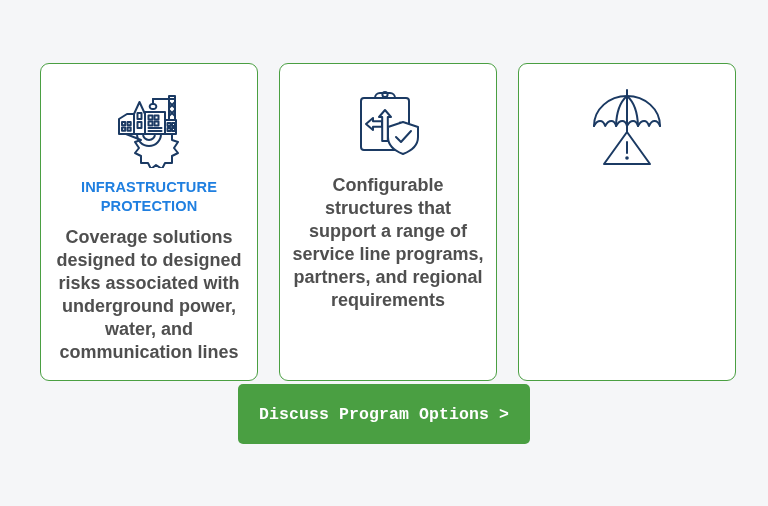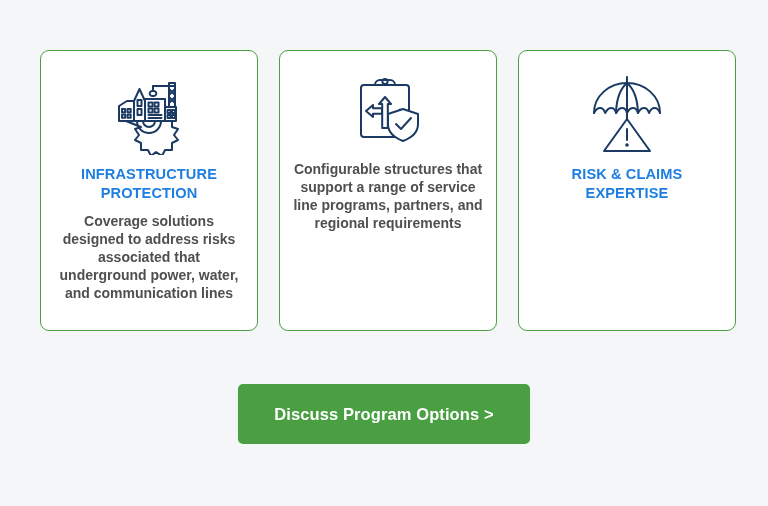"INFRASTRUCTURE PROTECTION" .cards-row { top: 50px -> 63px }
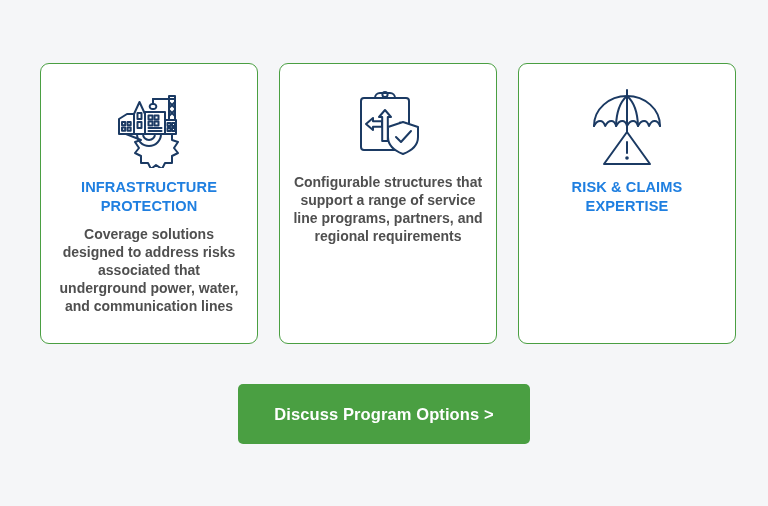"Configurable structures that support a" .card-body { font-size: 14px -> 18px }
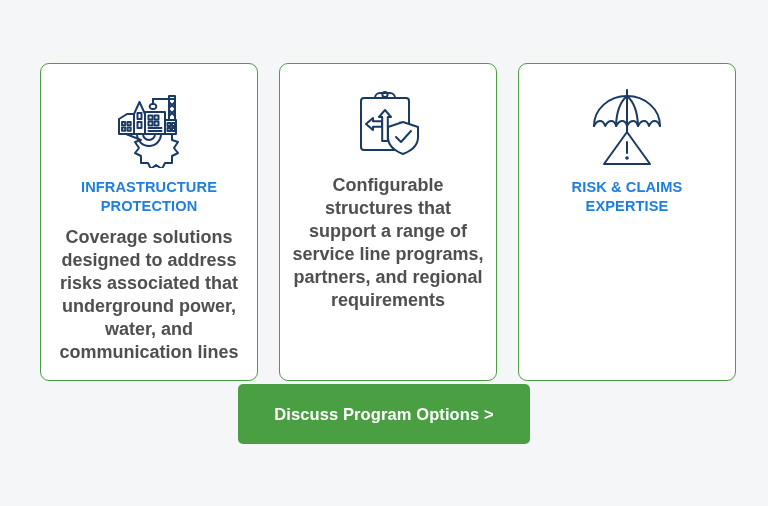"RISK & CLAIMS EXPERTISE" div.card-title { html: <div>RISK &amp; CLAIMS EXPERTISE</div> -> none }
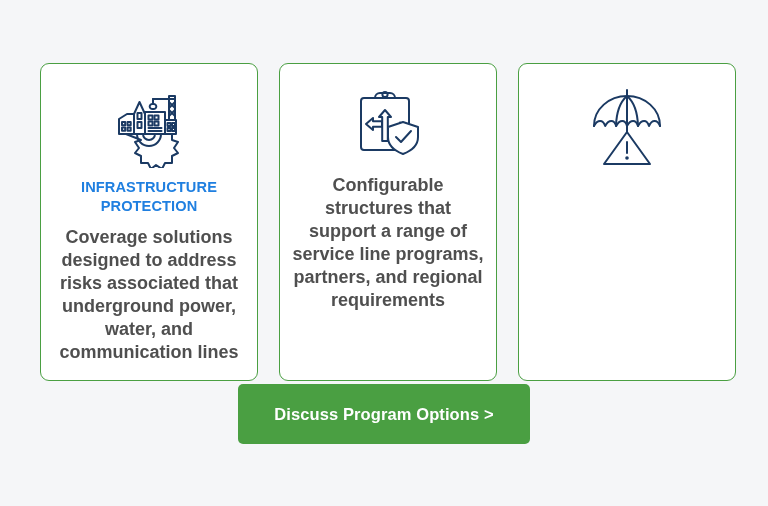"Coverage solutions designed to address" div.card-body { text: address risks associated that -> designed risks associated with }
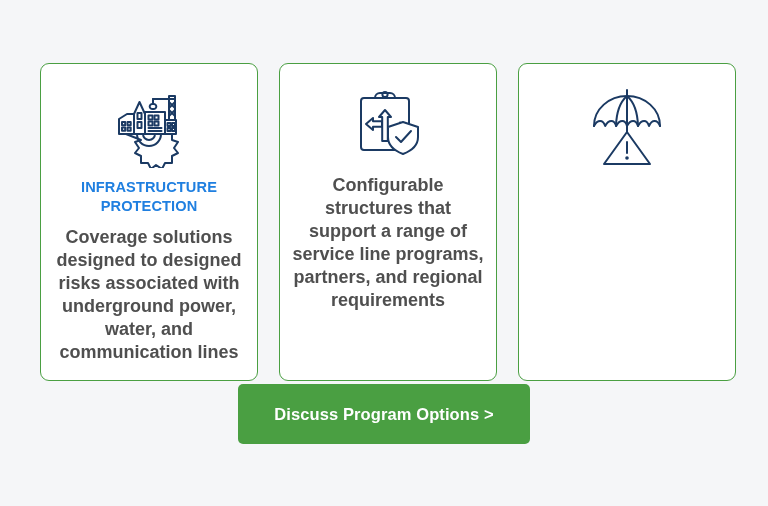"Discuss Program Options >" .cta-button { font-family: Liberation Sans, sans-serif -> Liberation Mono, monospace }
